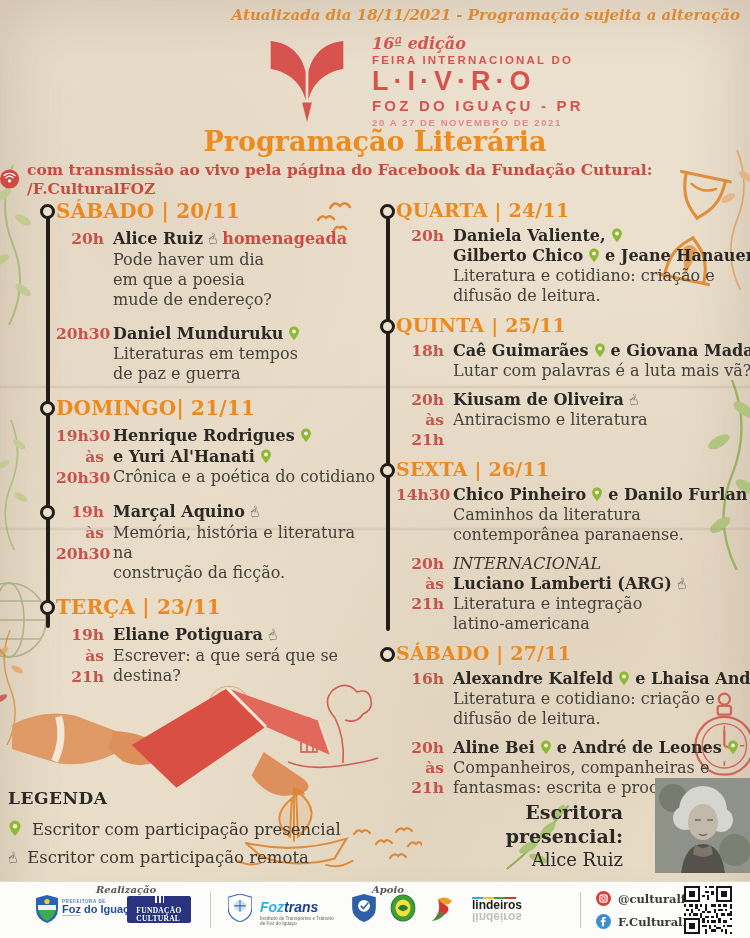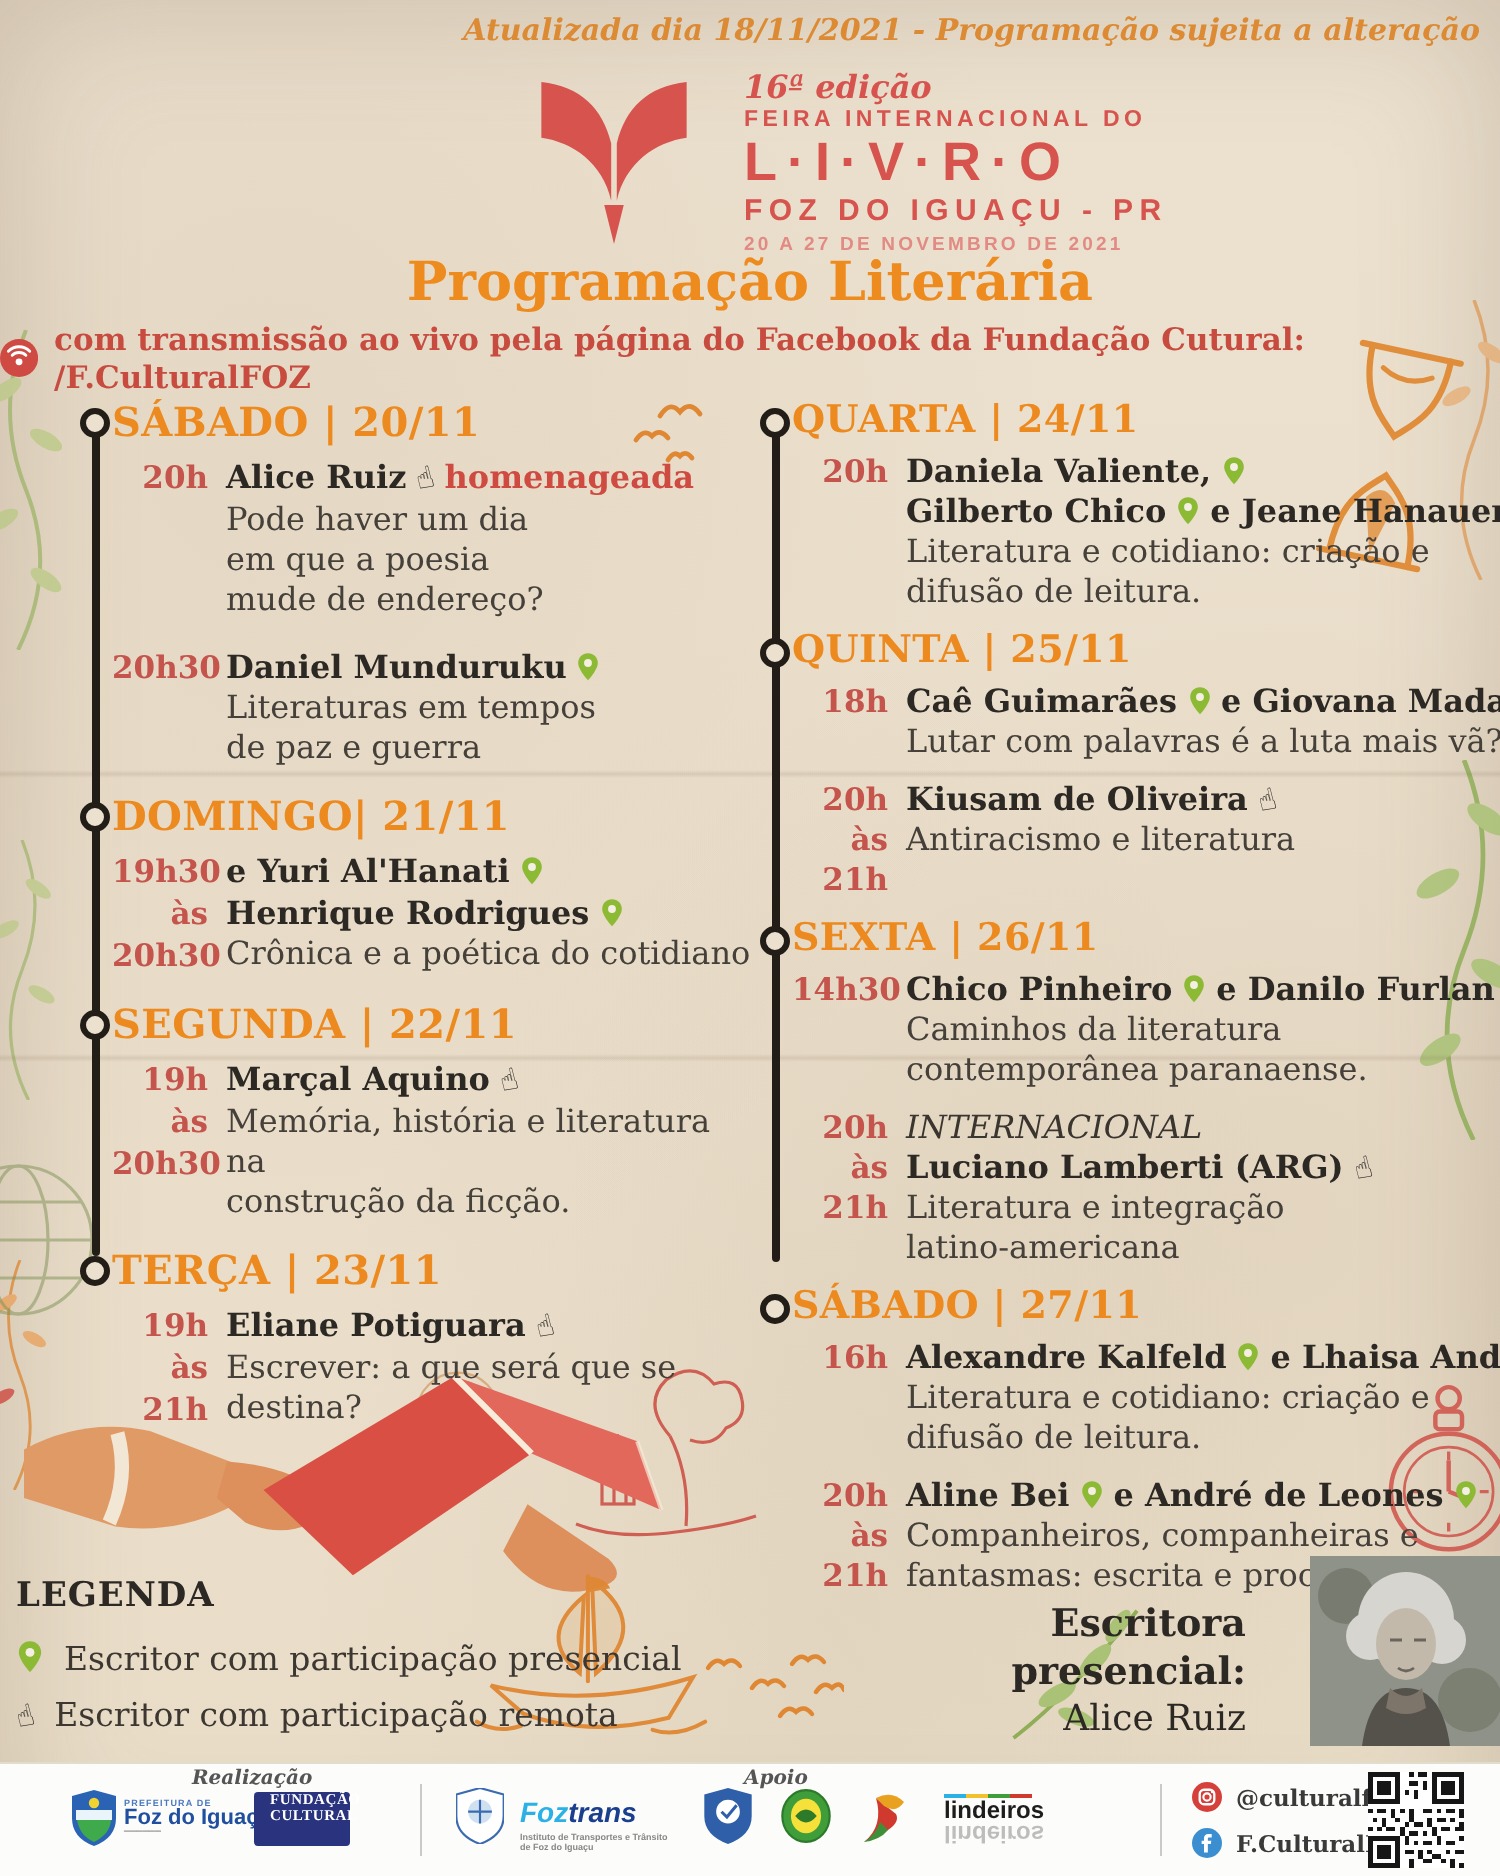"e Yuri Al'Hanati" div.nline { order: before "Henrique Rodrigues" -> after "Henrique Rodrigues" }
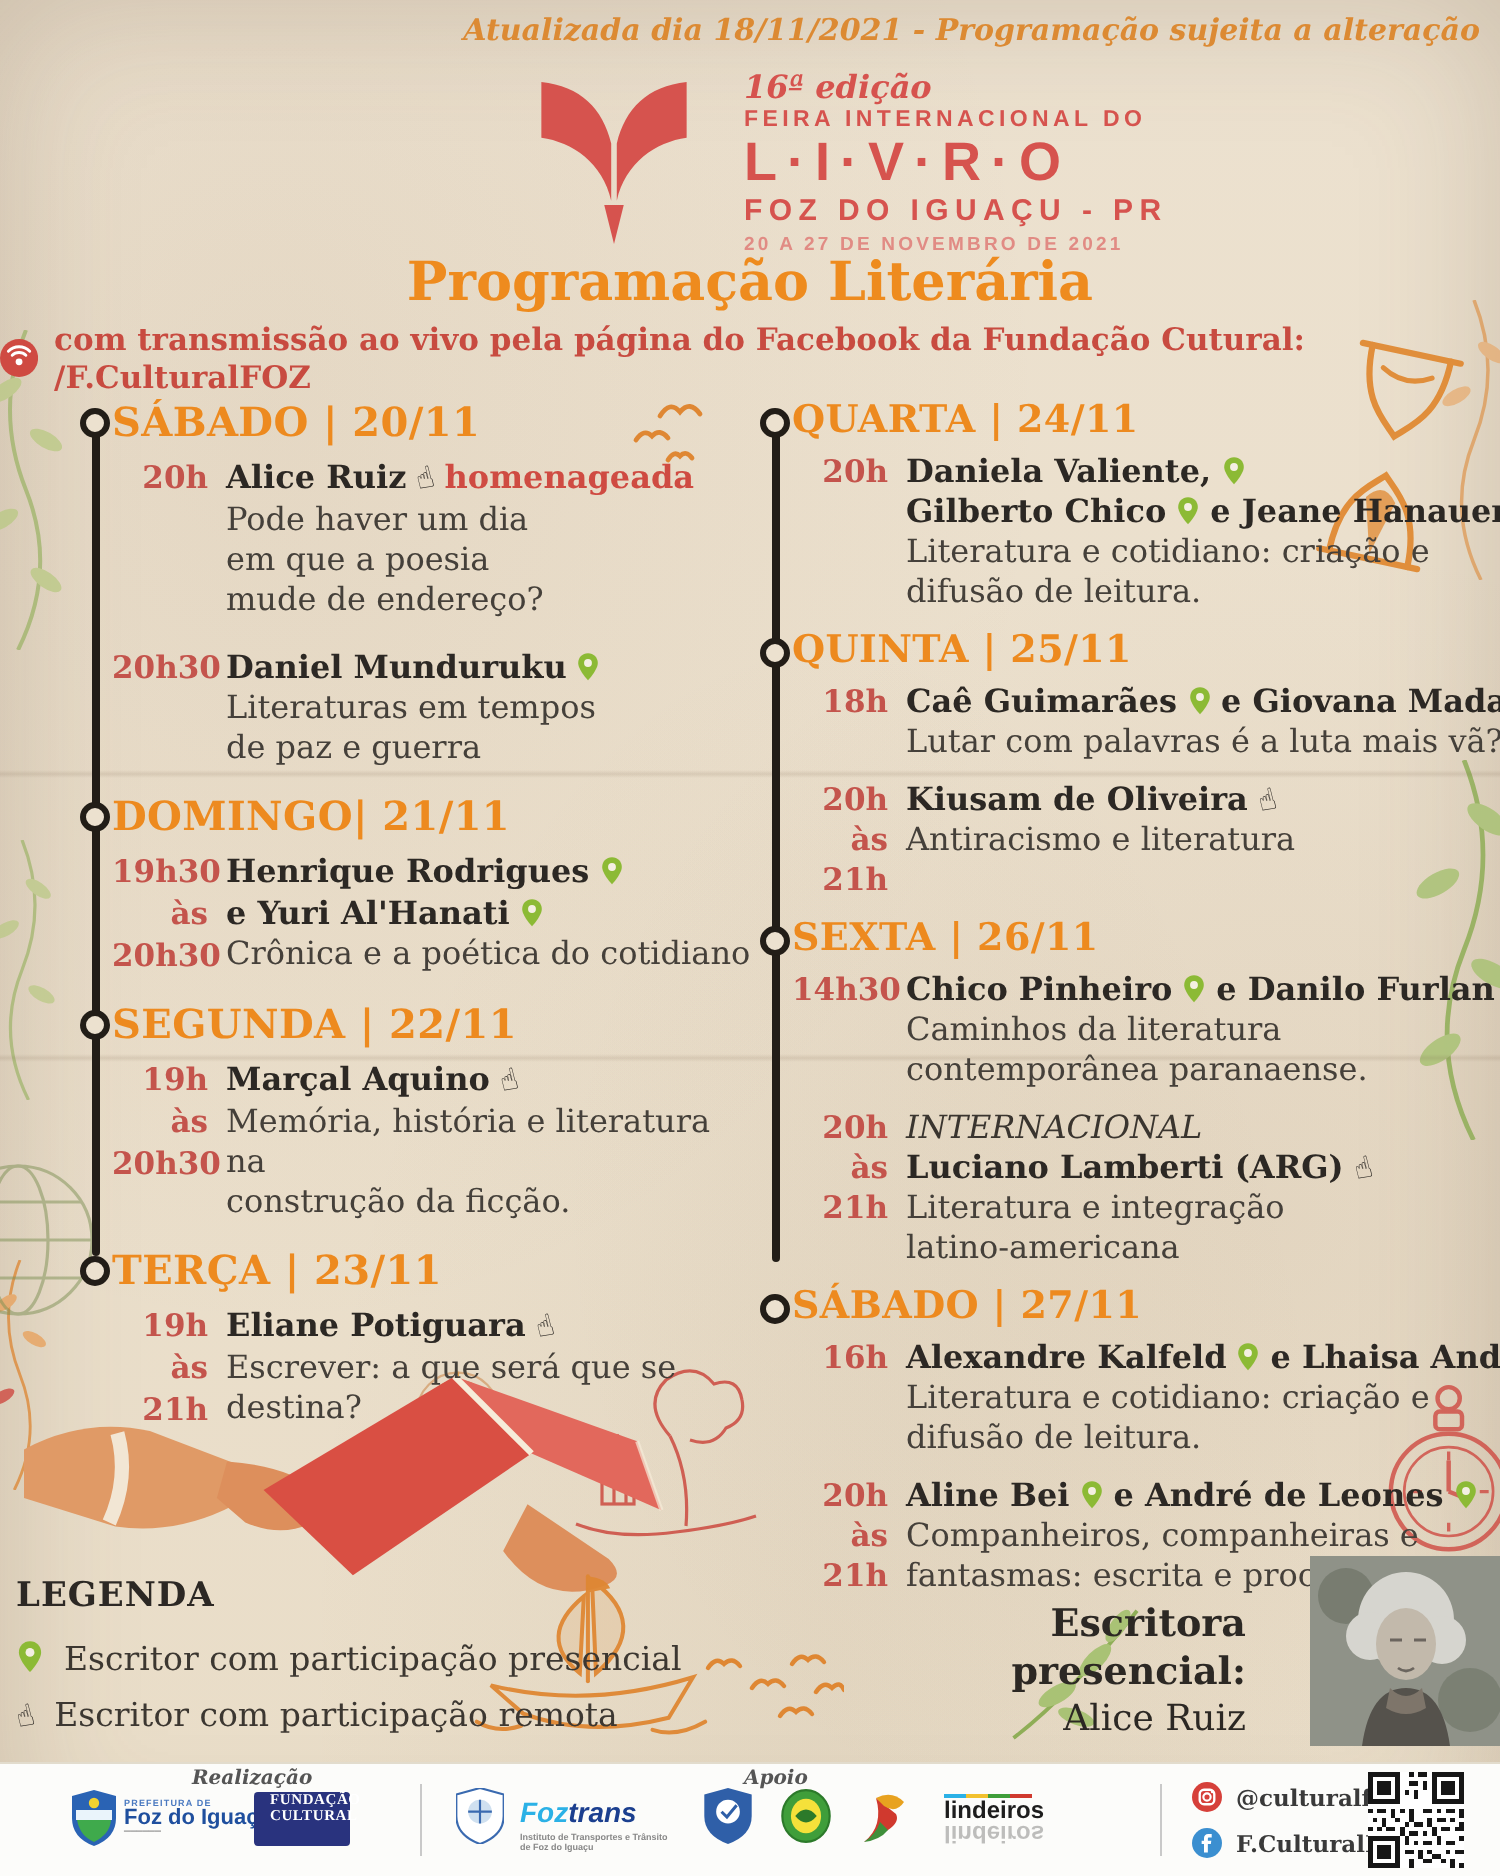"SEGUNDA | 22/11" h3.day-title { html: <h3>SEGUNDA | 22/11</h3> -> none }
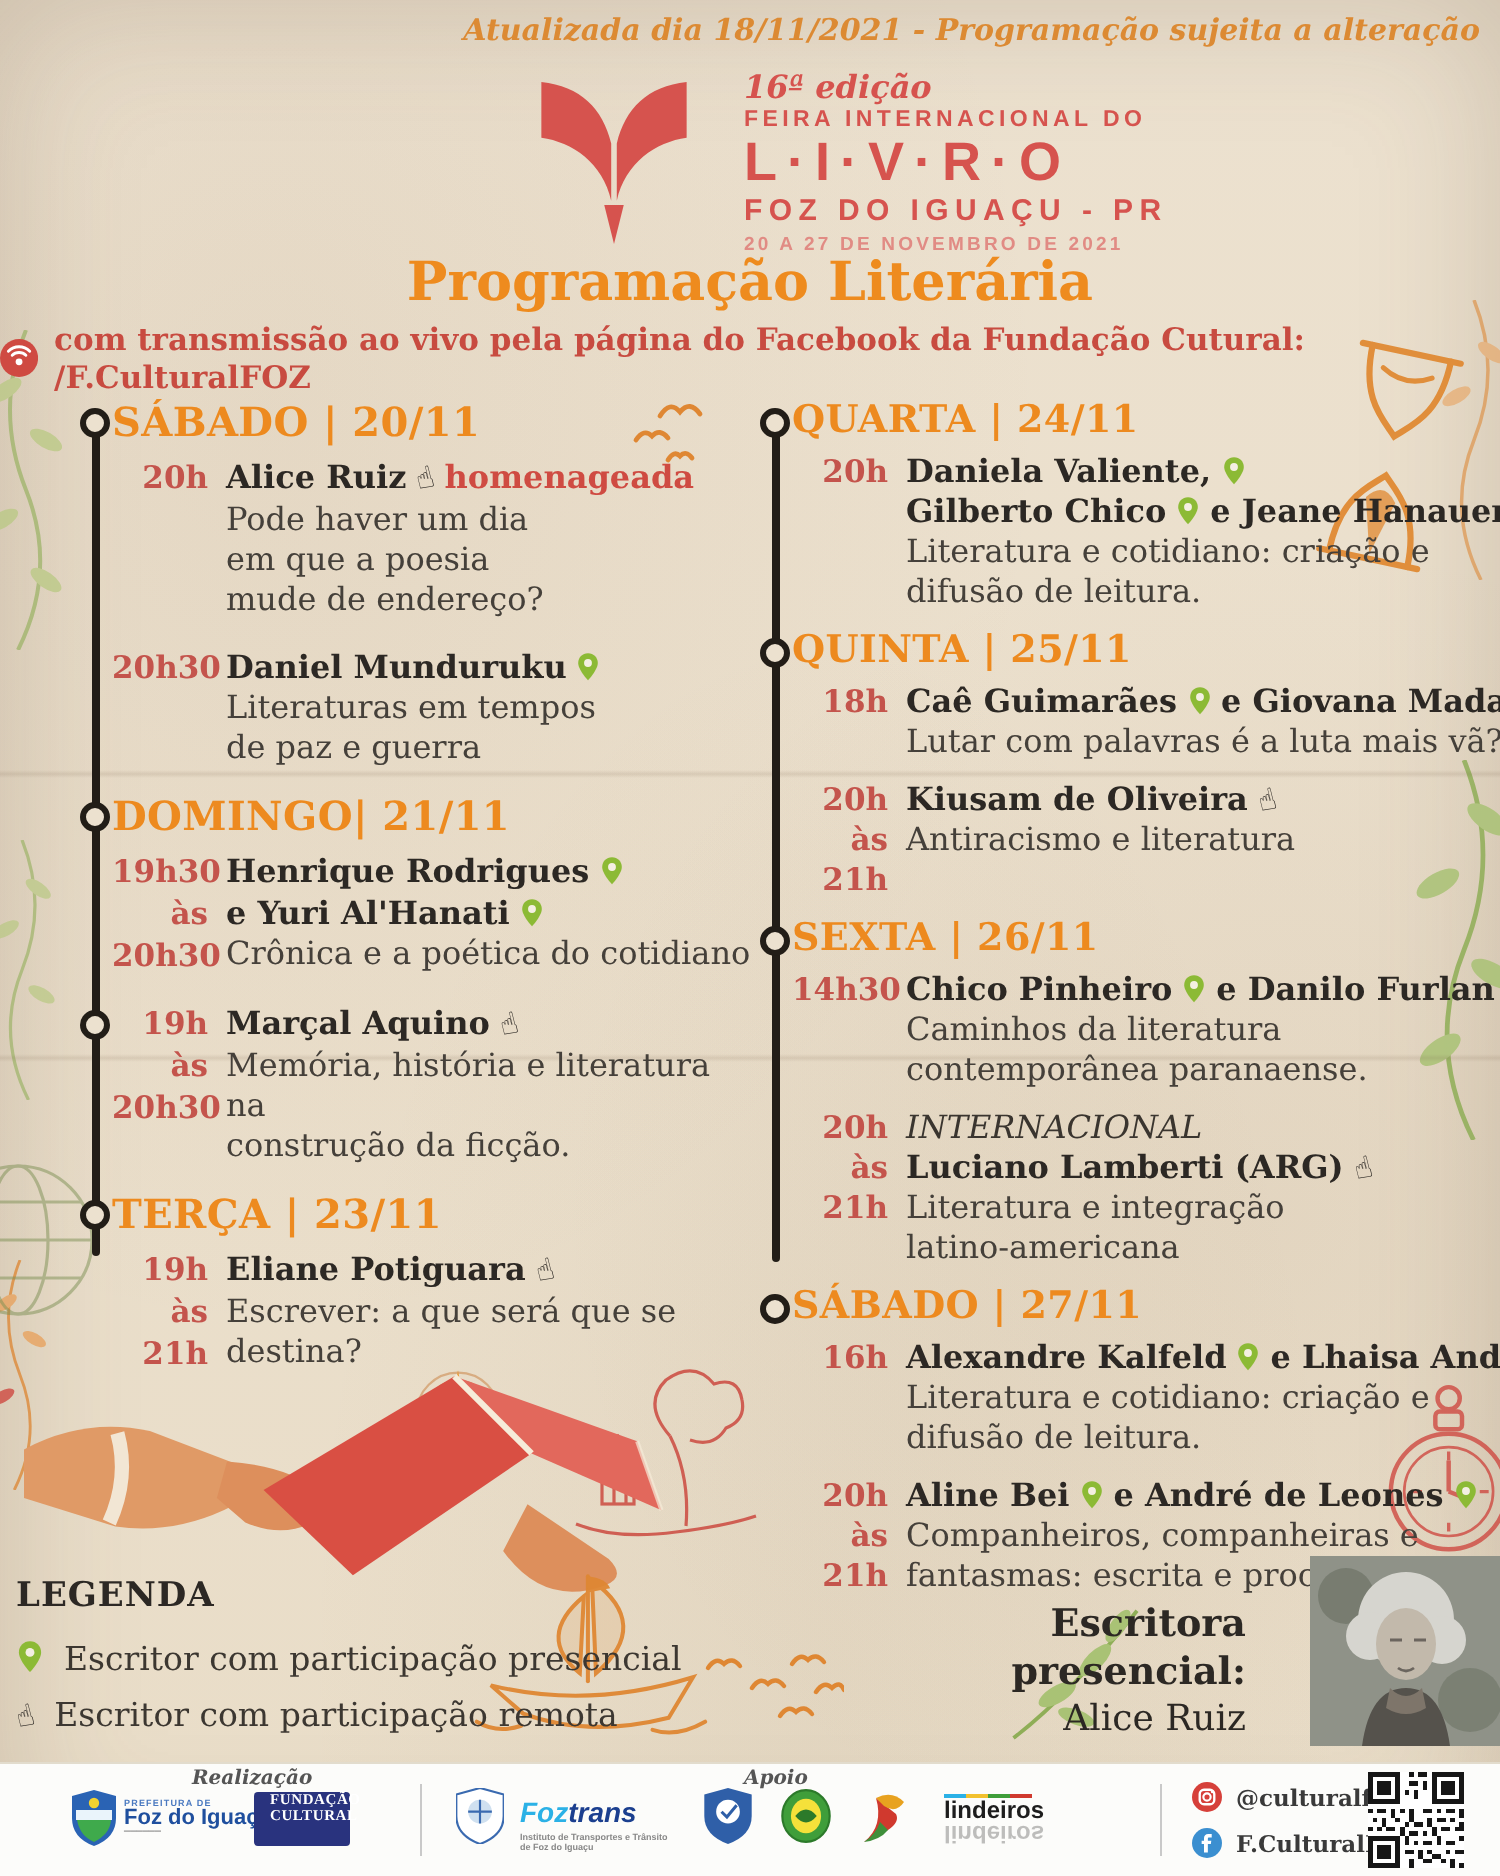"FUNDAÇÃO" .fund { align-items: none -> center; flex-direction: none -> column; width: 48px -> 64px }
